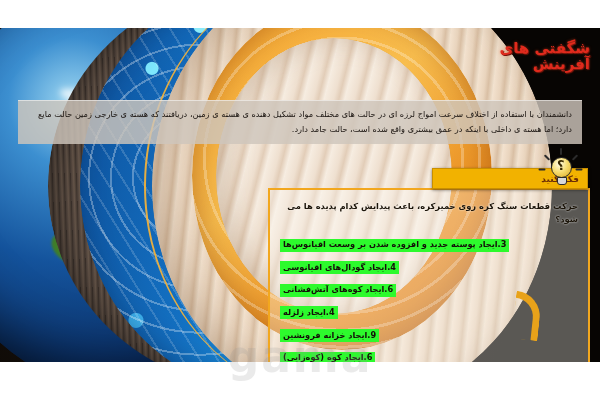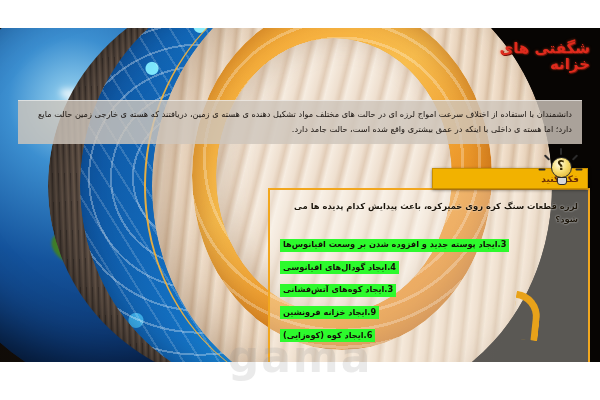"خزانه" span.l2 { text: خزانه -> آفرینش }
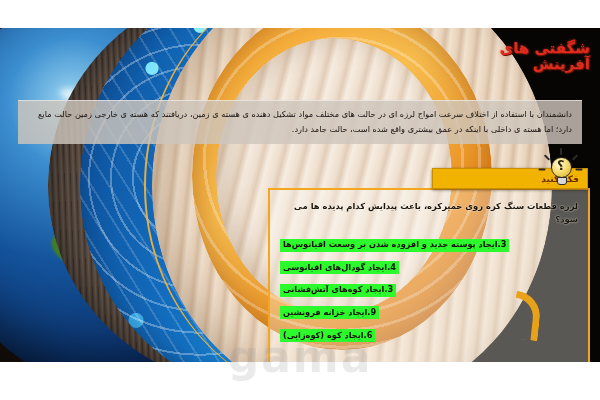"لرزه قطعات سنگ کره روی" div.q-text { text: لرزه -> حرکت }
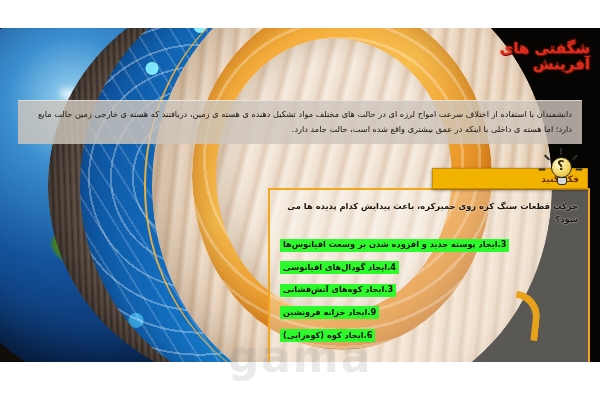"3.ایجاد کوه‌های آتش‌فشانی" span.hl { text: 3.ایجاد -> 6.ایجاد }
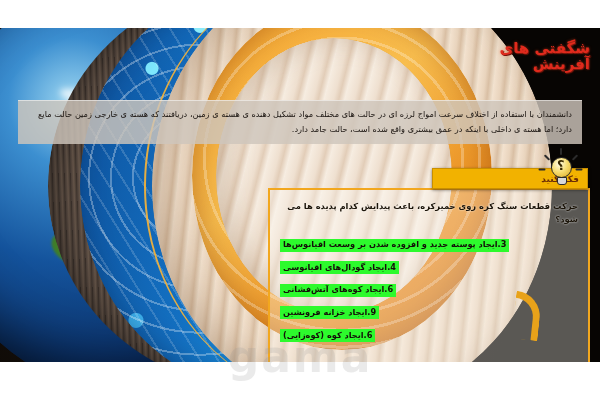"4.ایجاد زلزله" li { html: none -> <li><span>4.ایجاد زلزله</span></li> }
